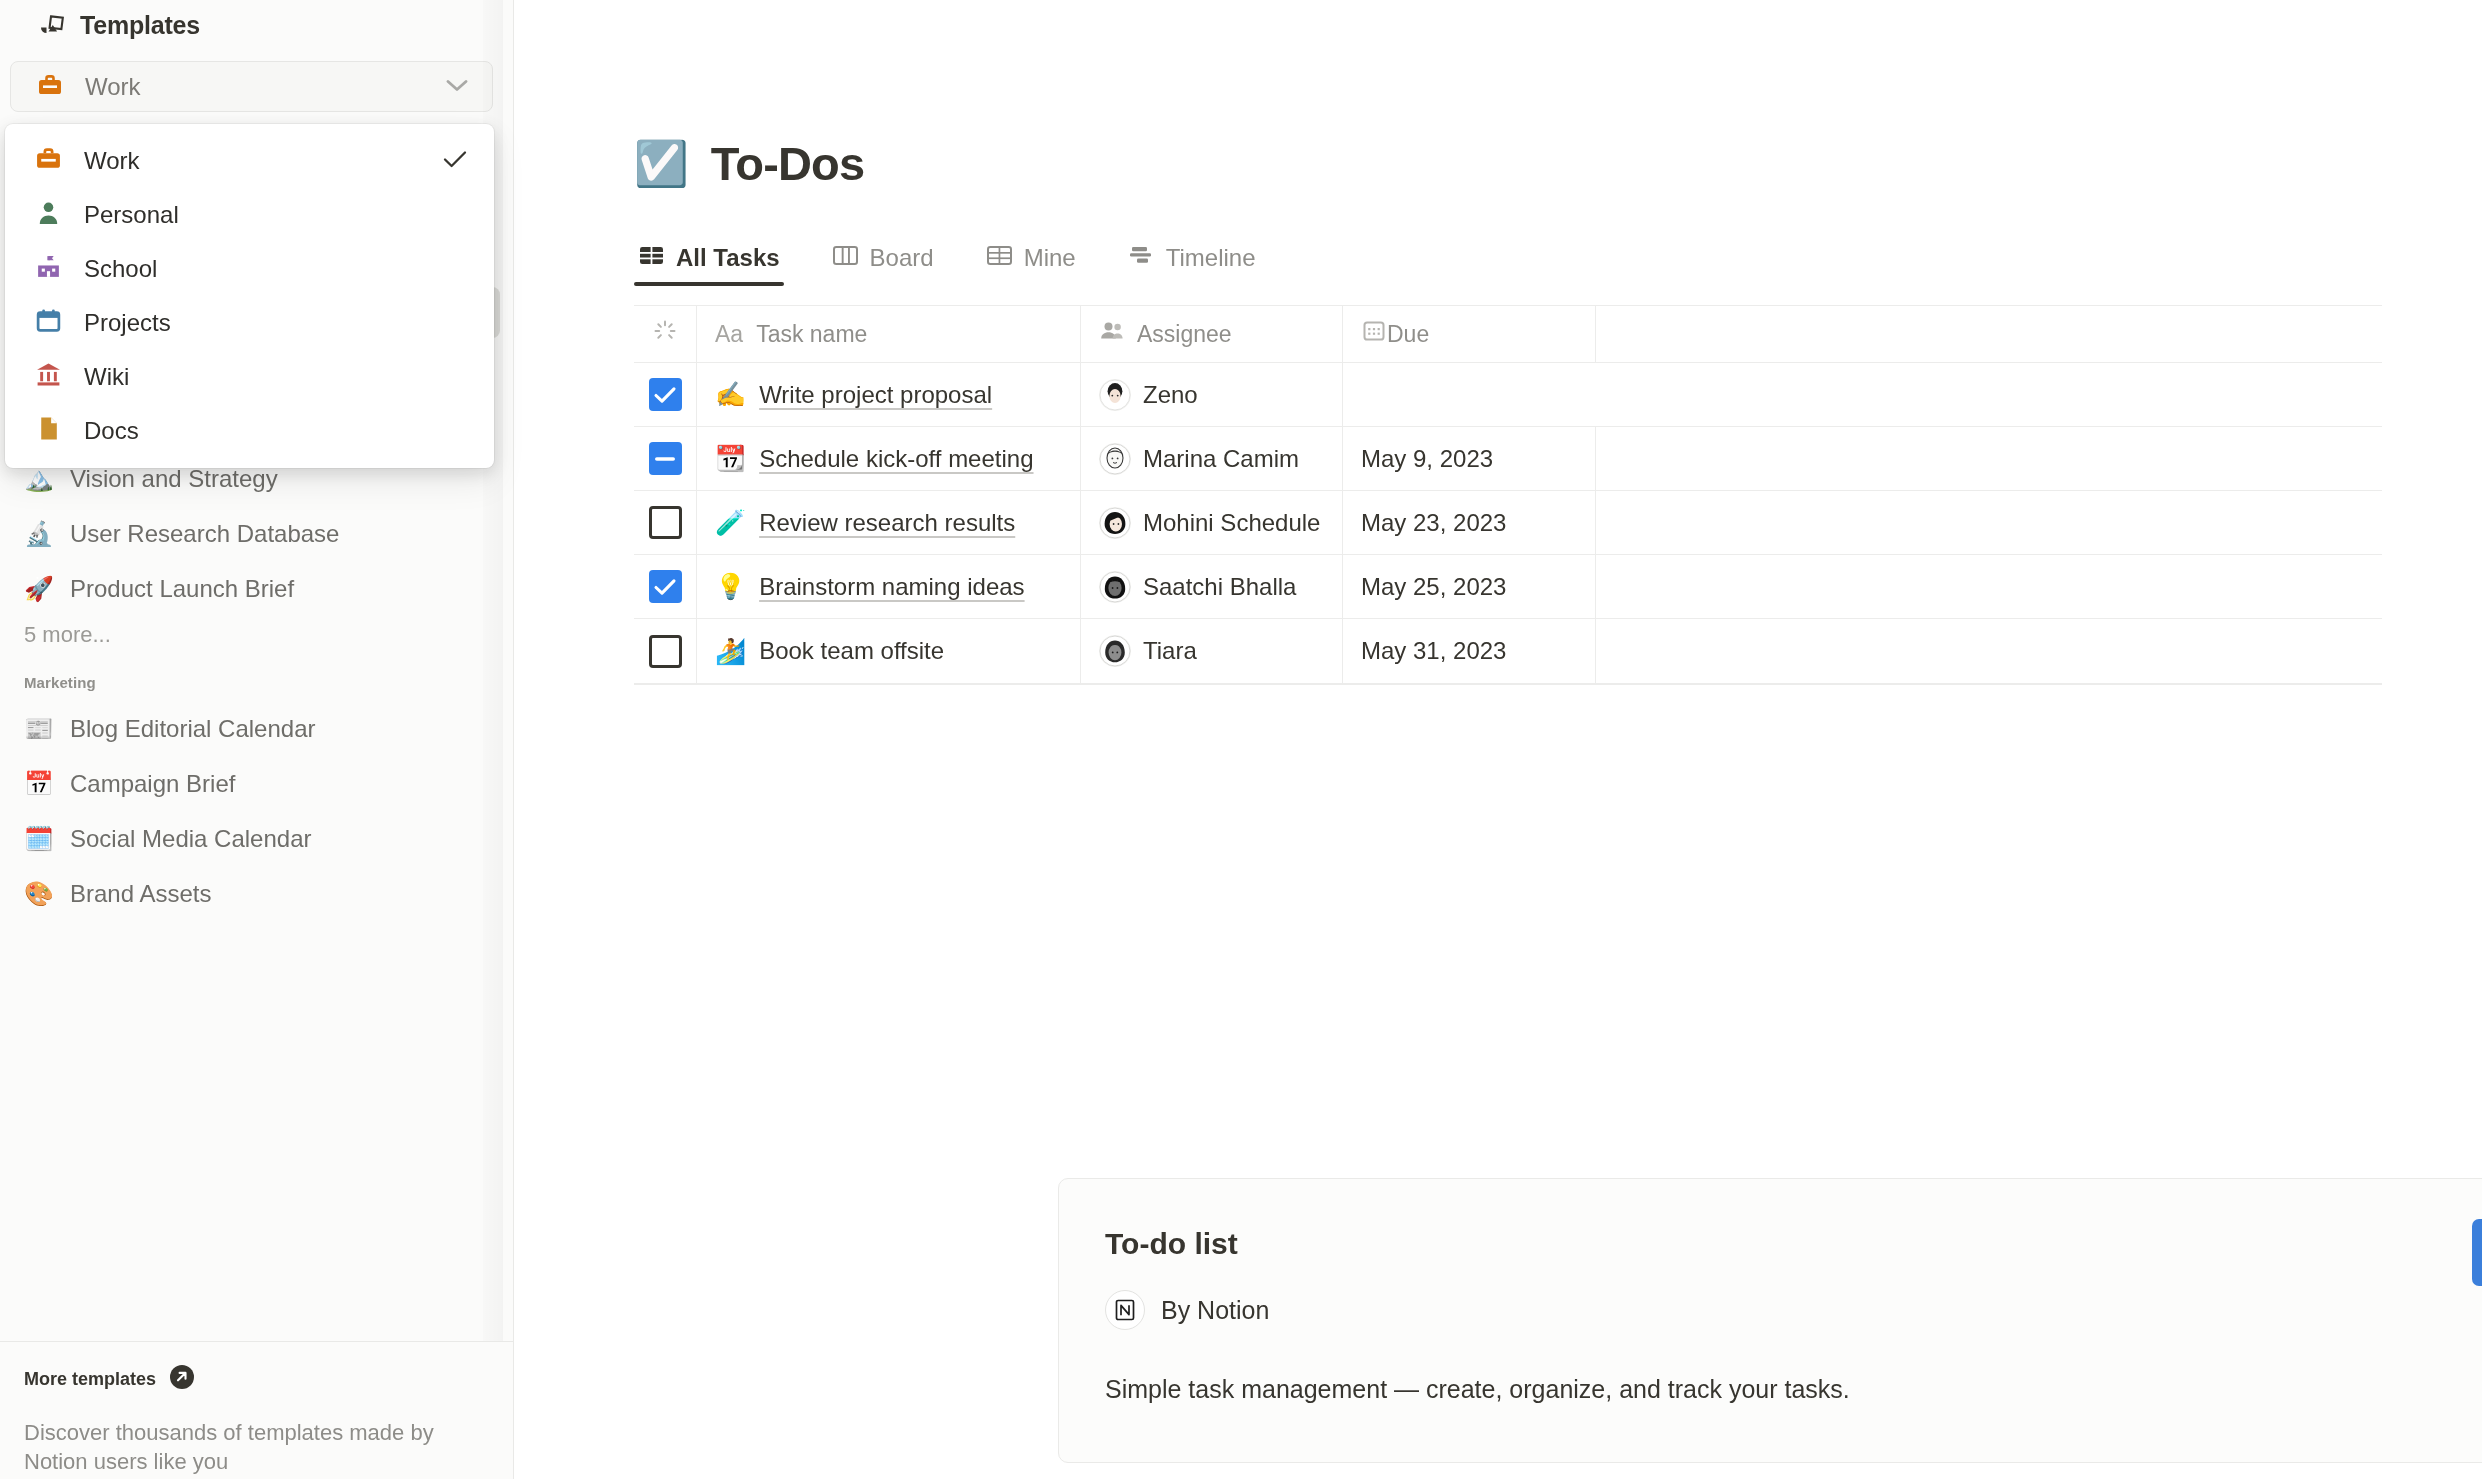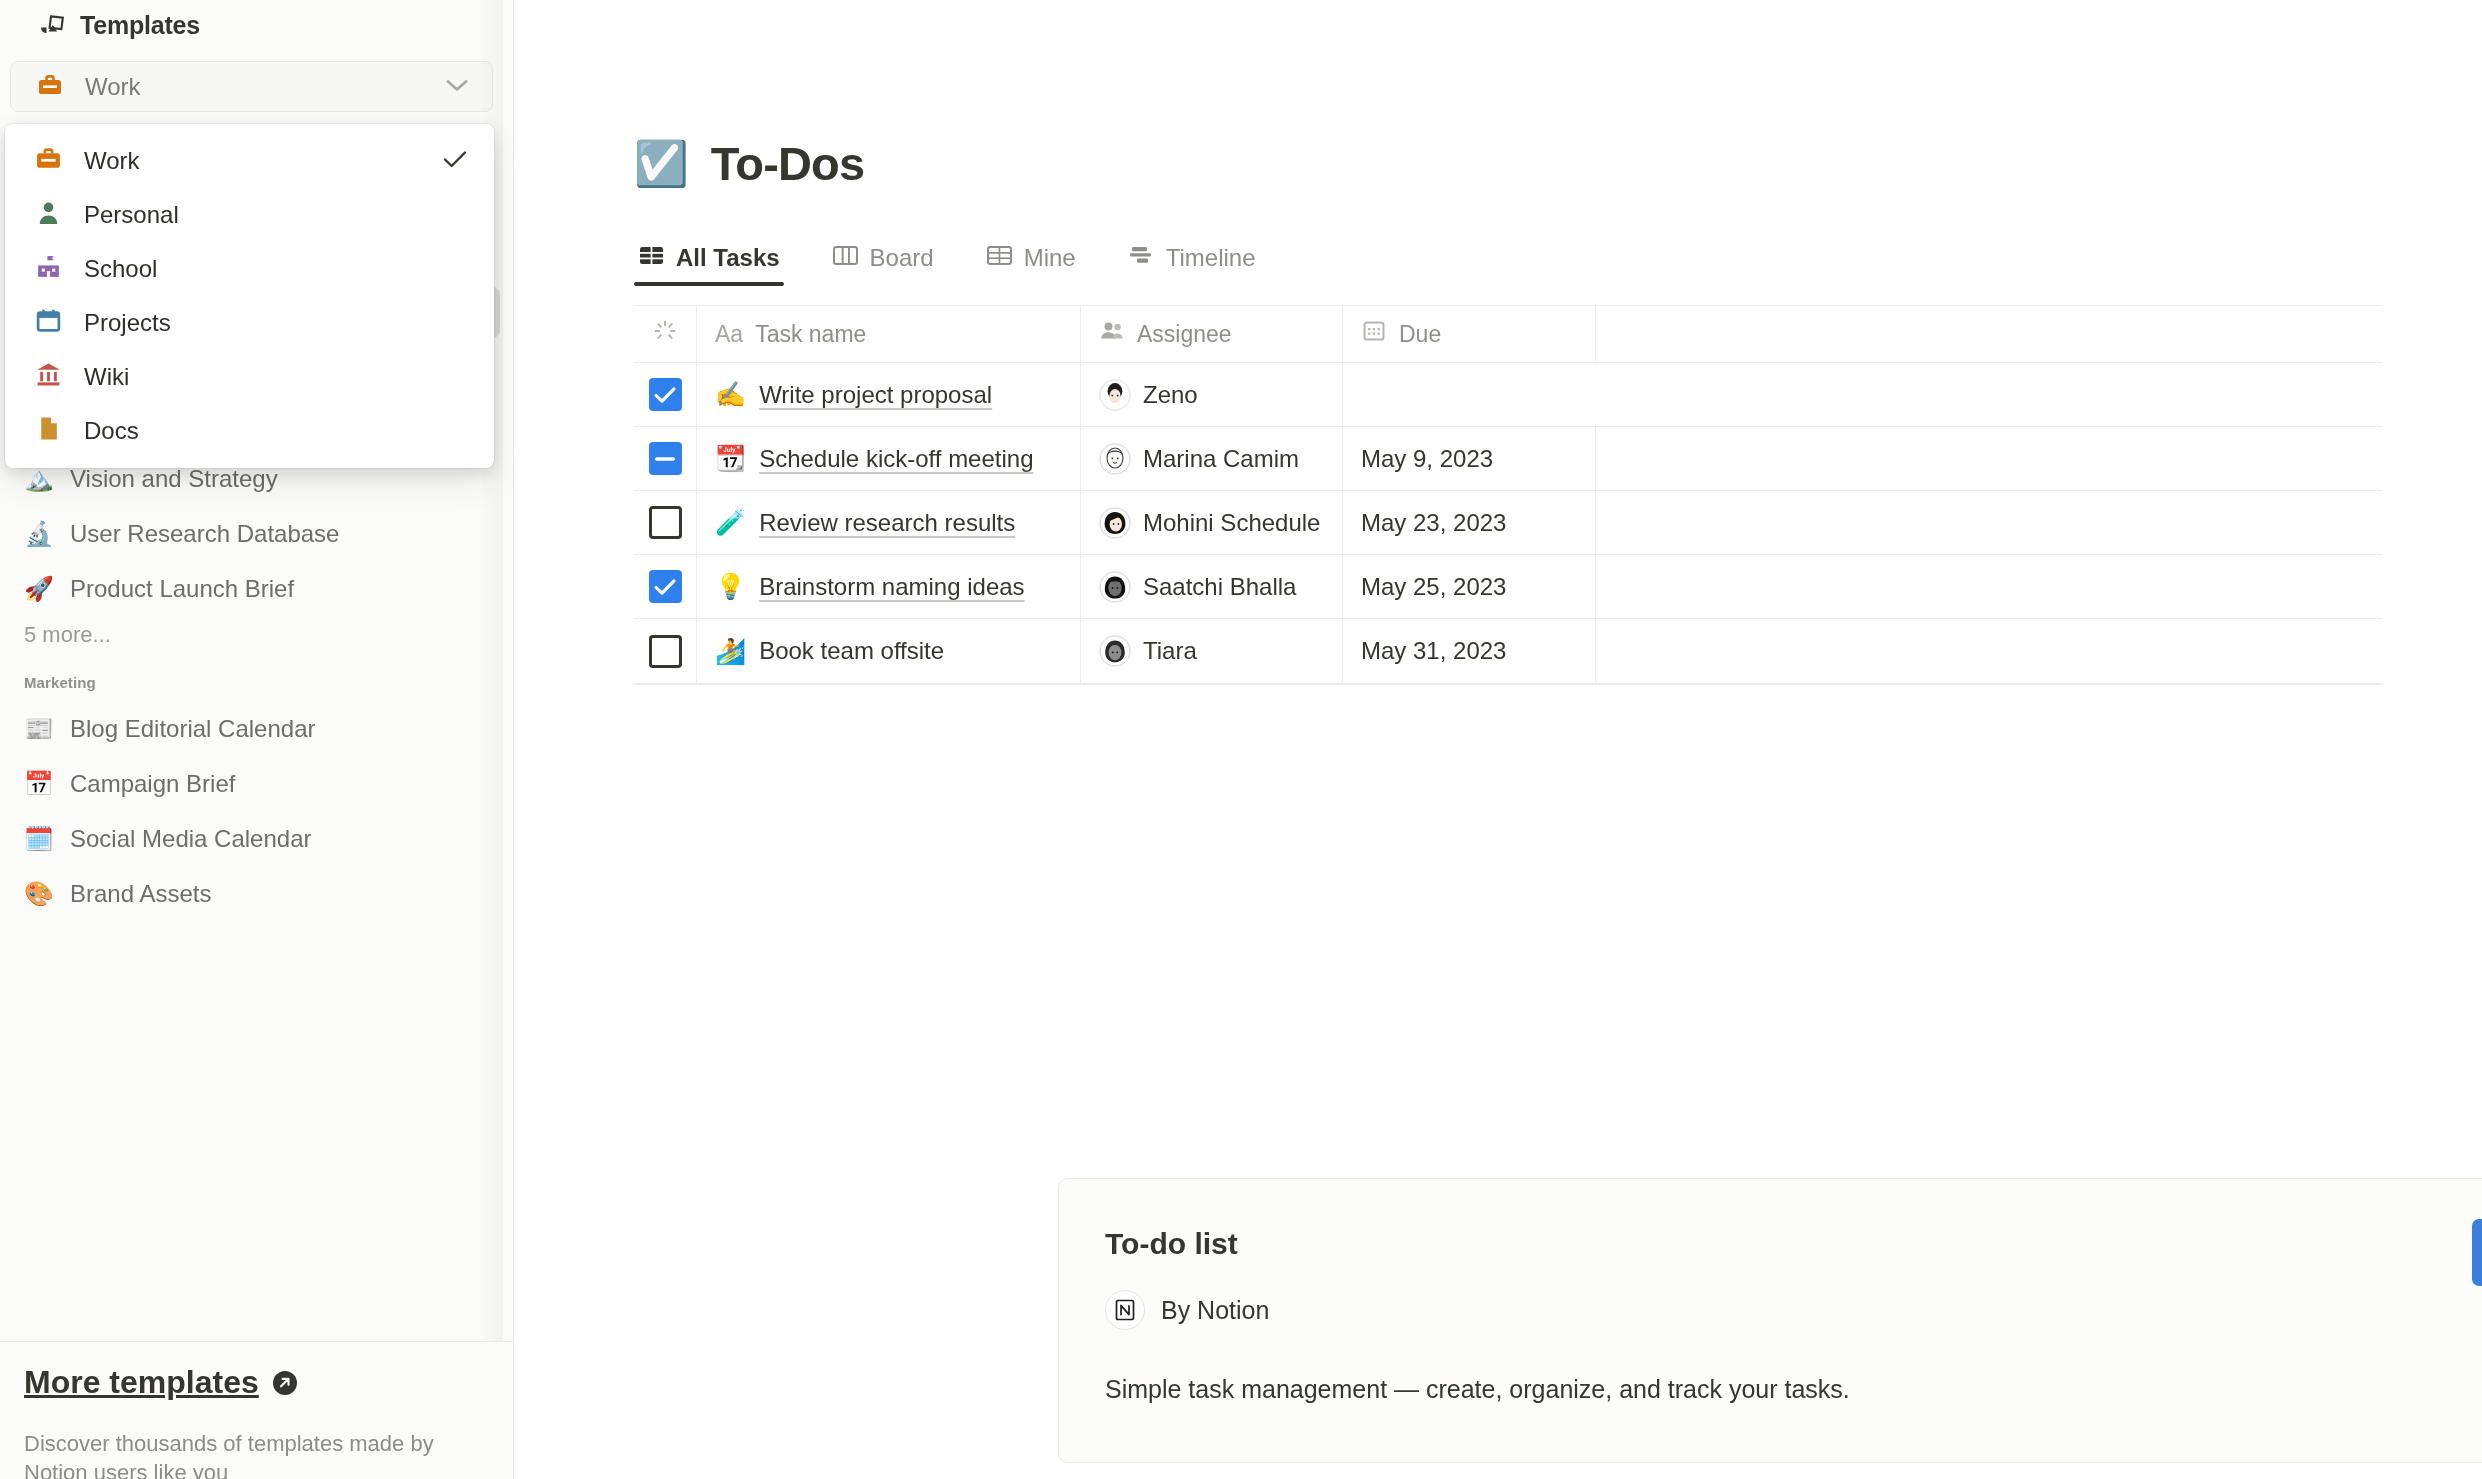"Aa" .tr.head .td { gap: 12px -> none }
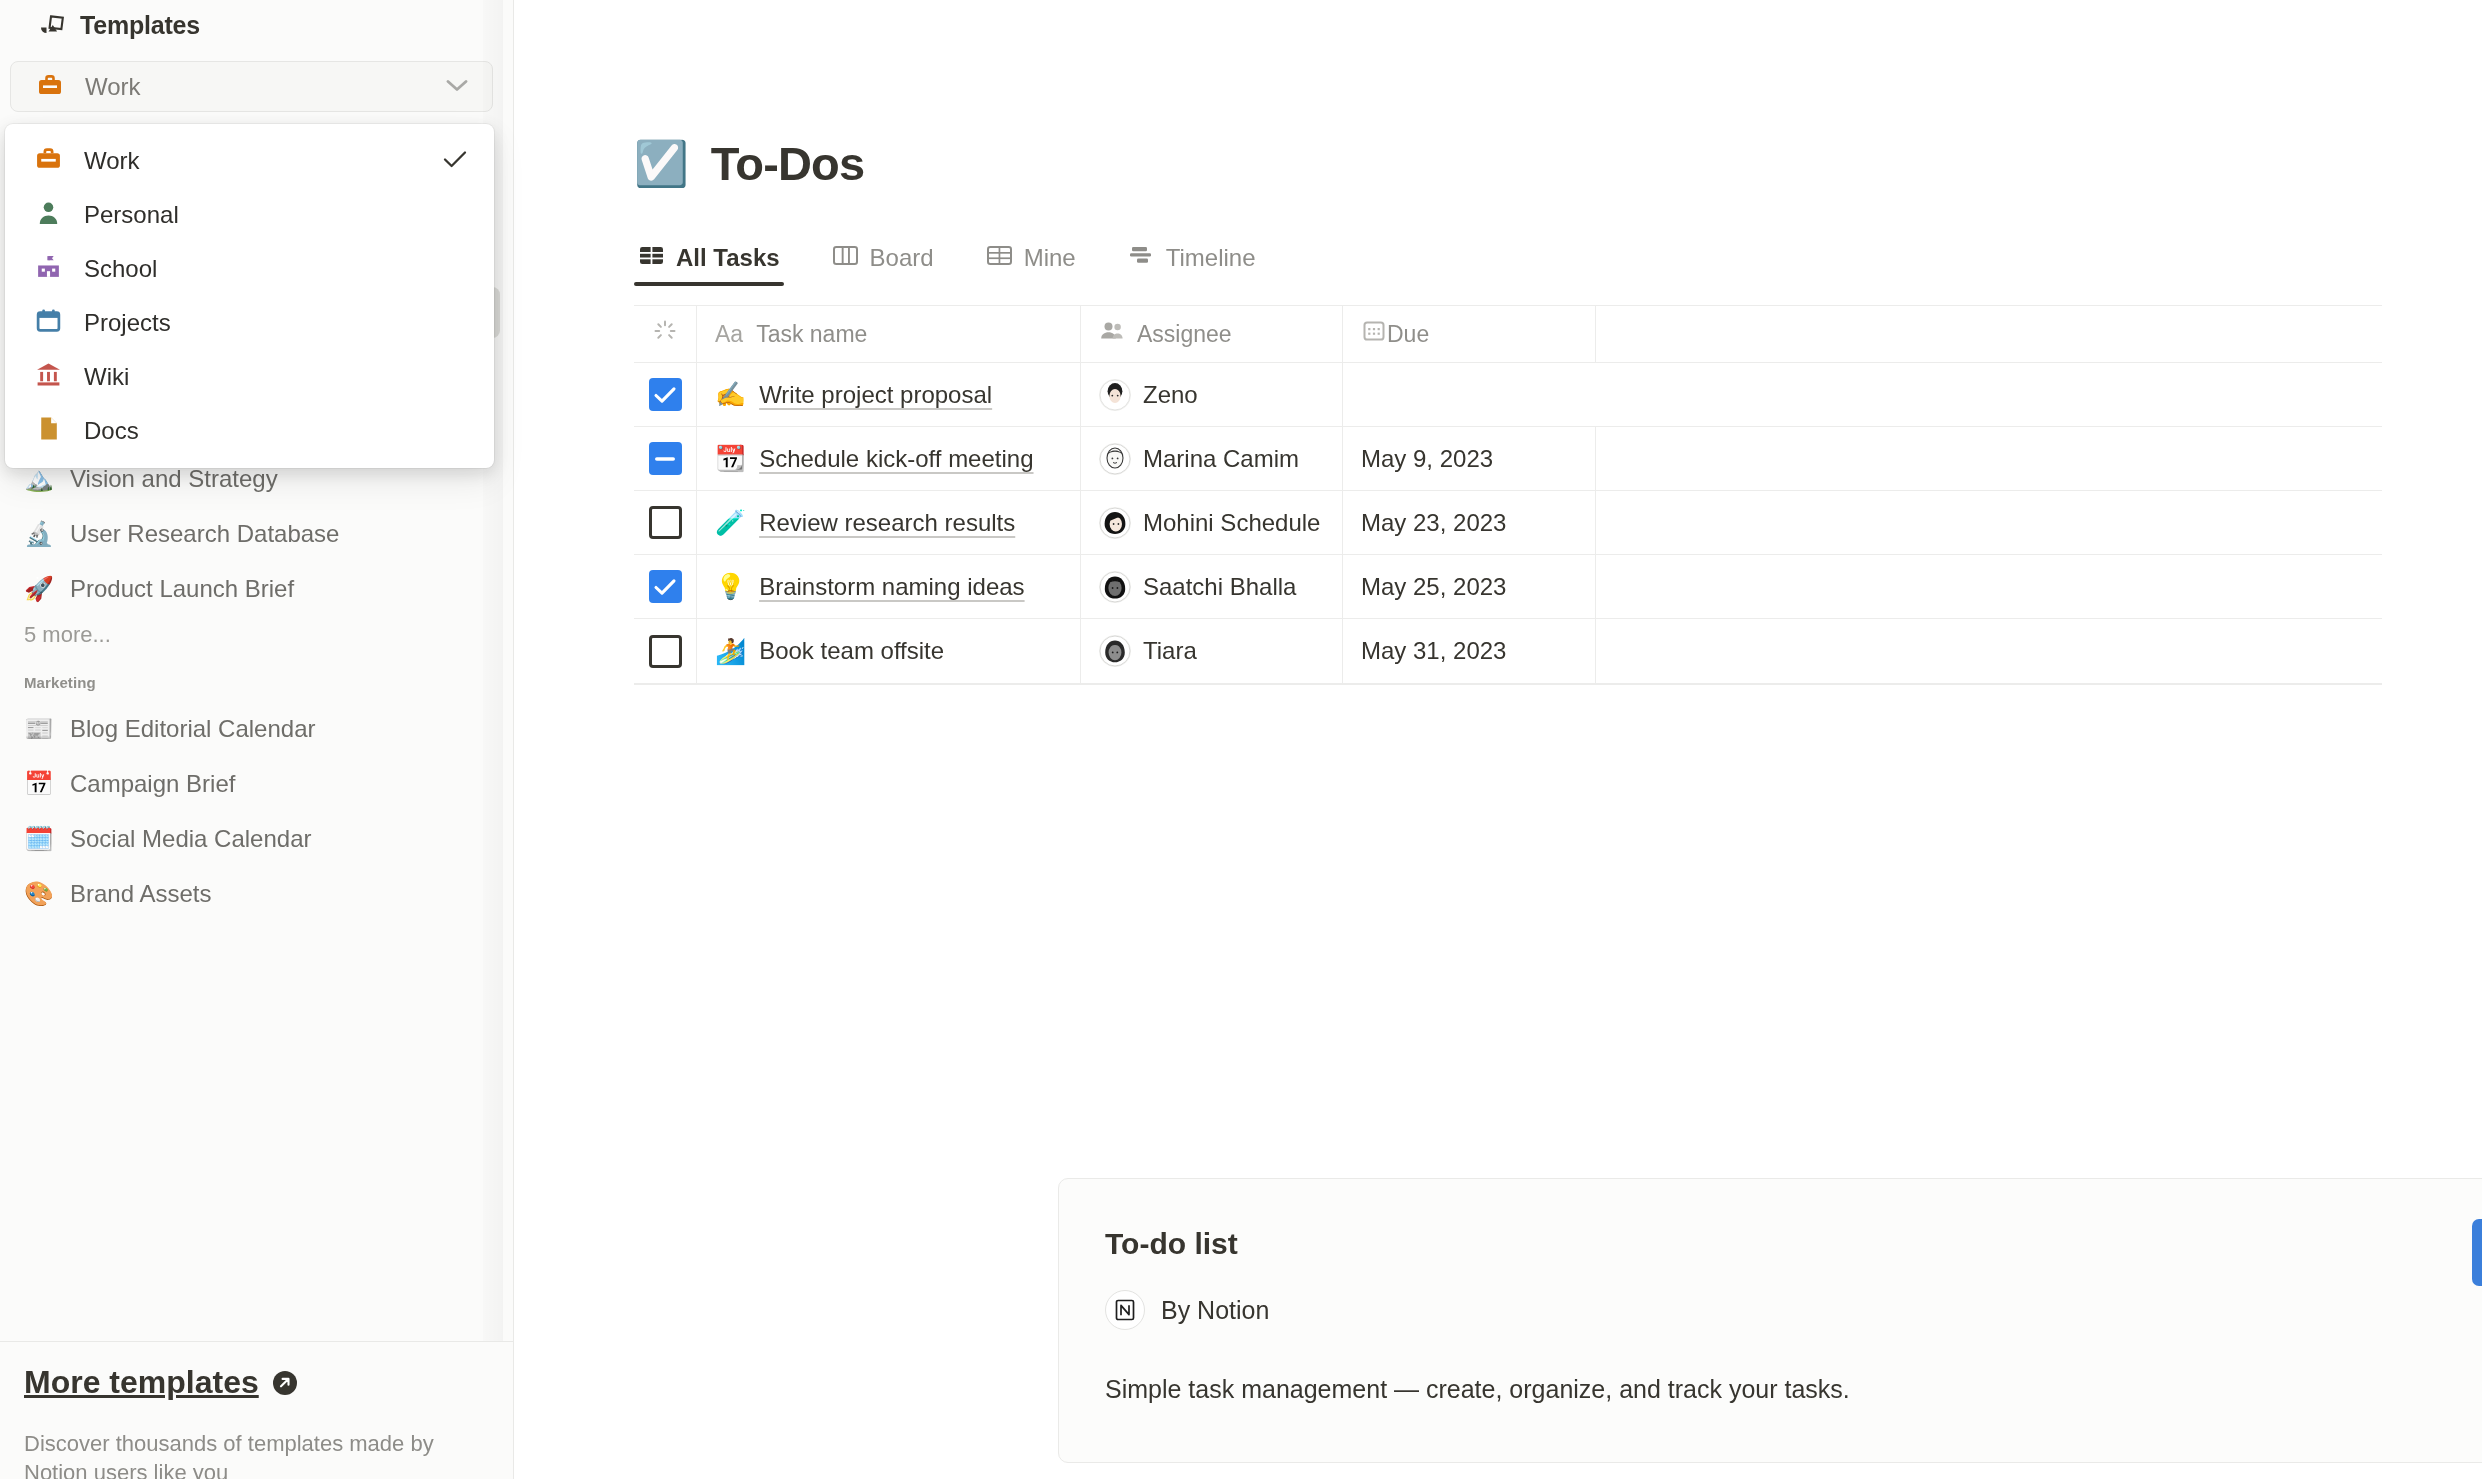"More templates" .sb-footer .ft-title { align-items: center -> flex-end; font-size: 32px -> 18px; text-decoration: underline -> none }
